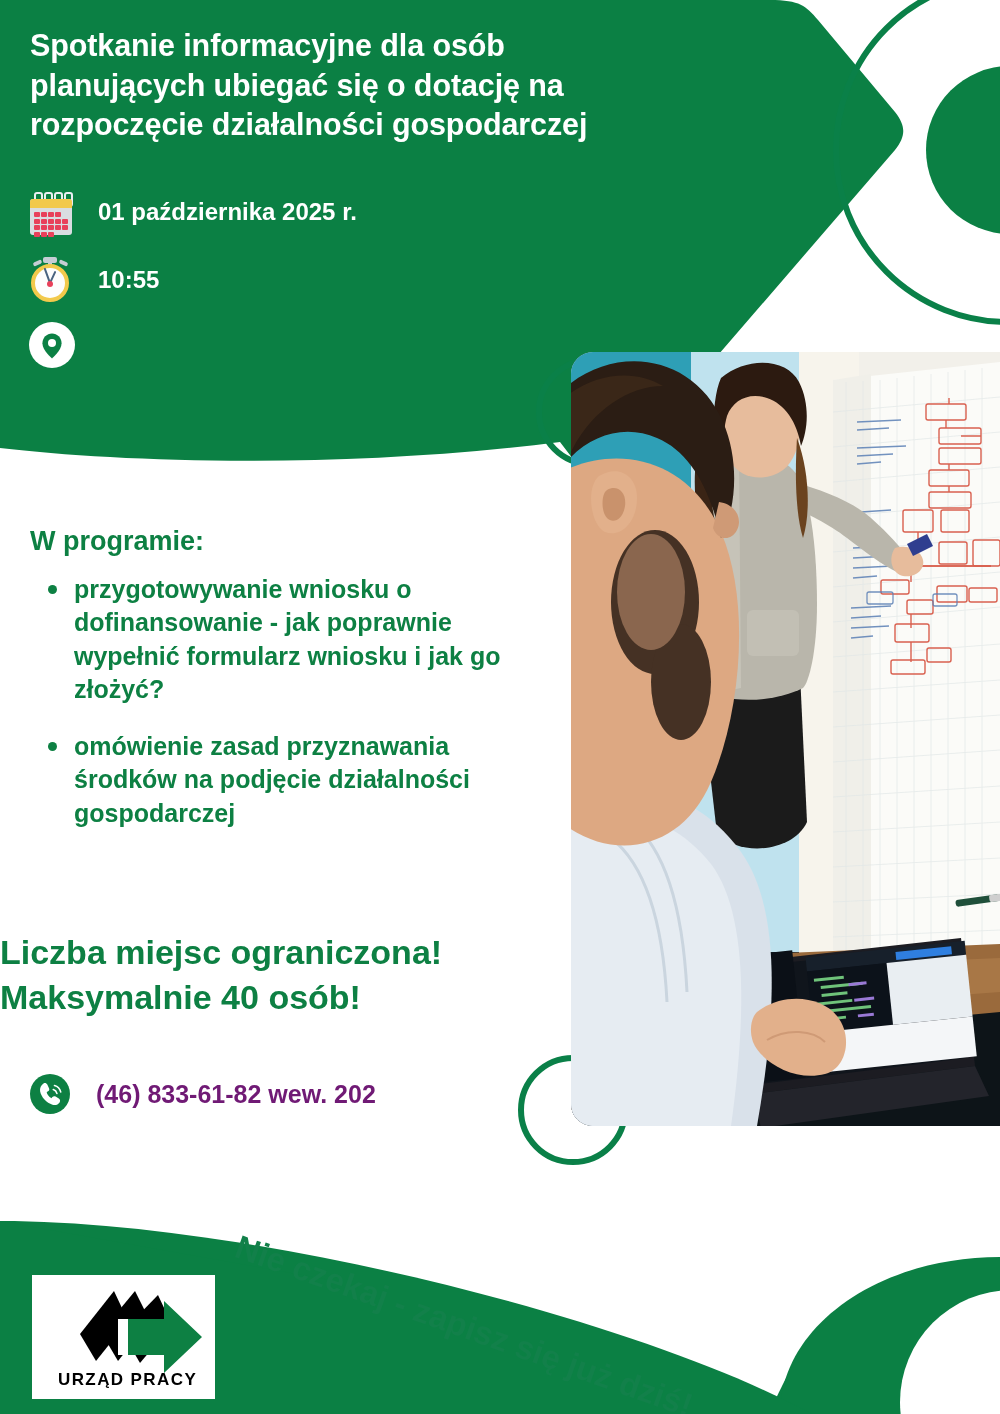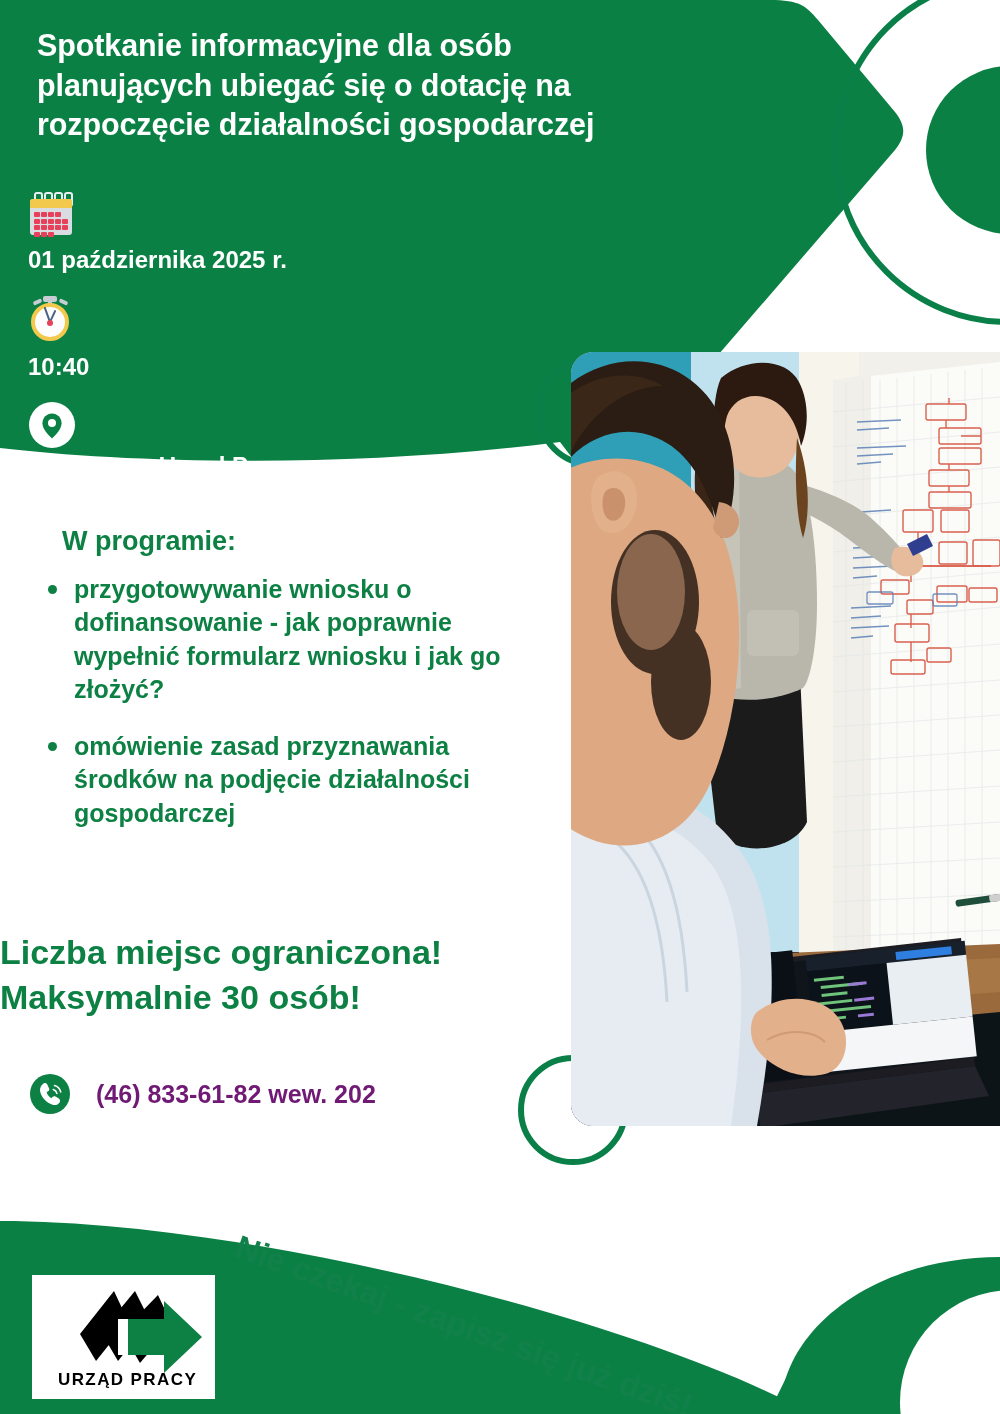"Spotkanie informacyjne dla osób" #header-text { margin-left: 7px -> none }
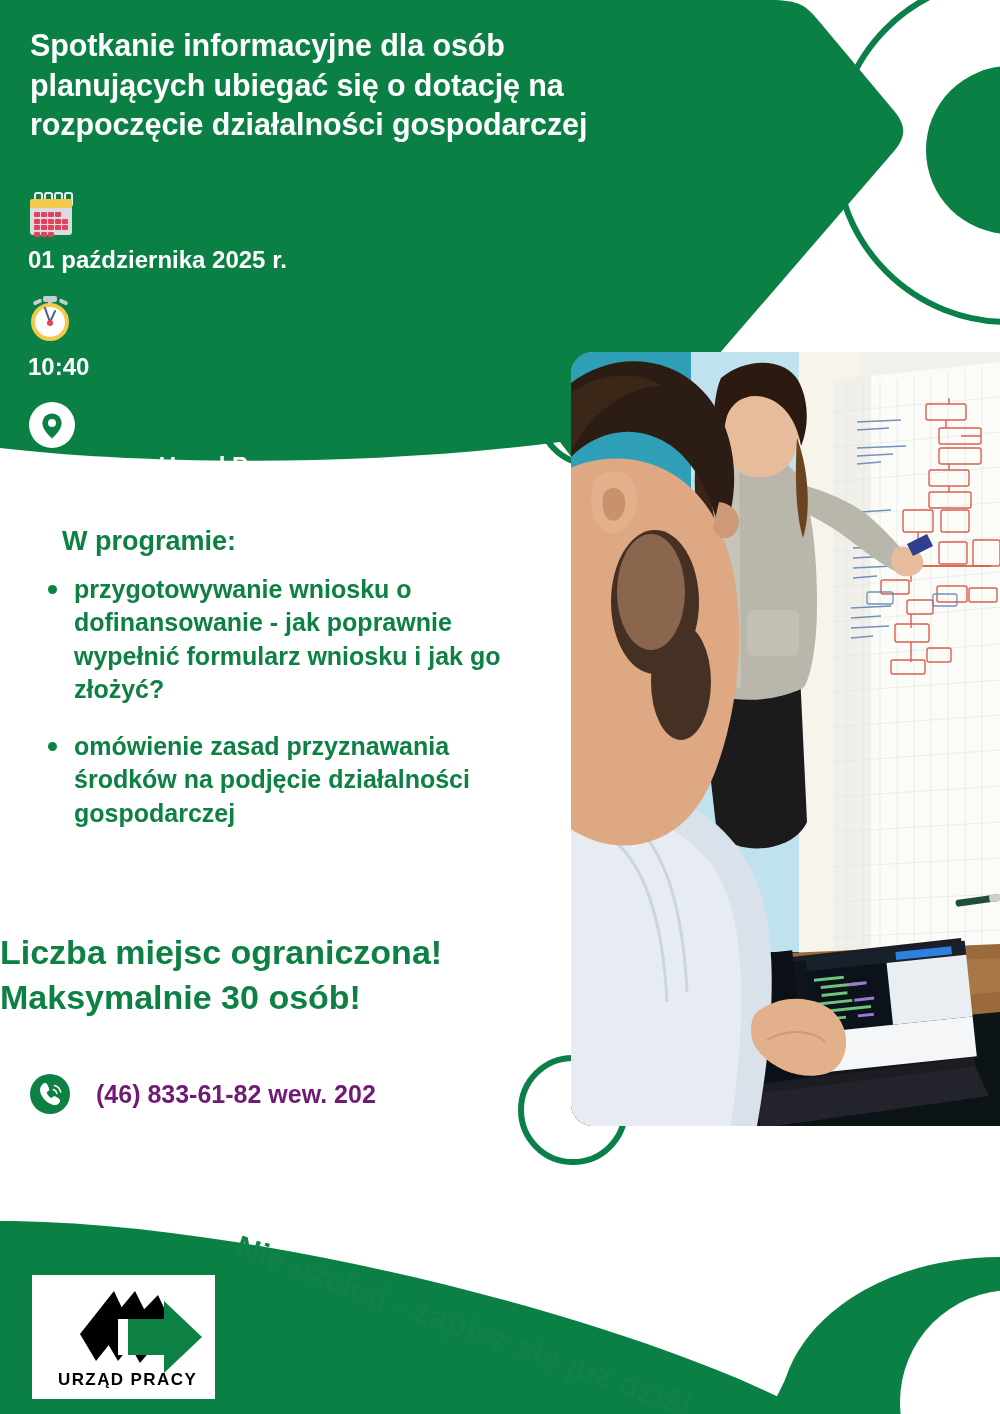"01 października 2025 r." .info-row { flex-direction: column -> none }
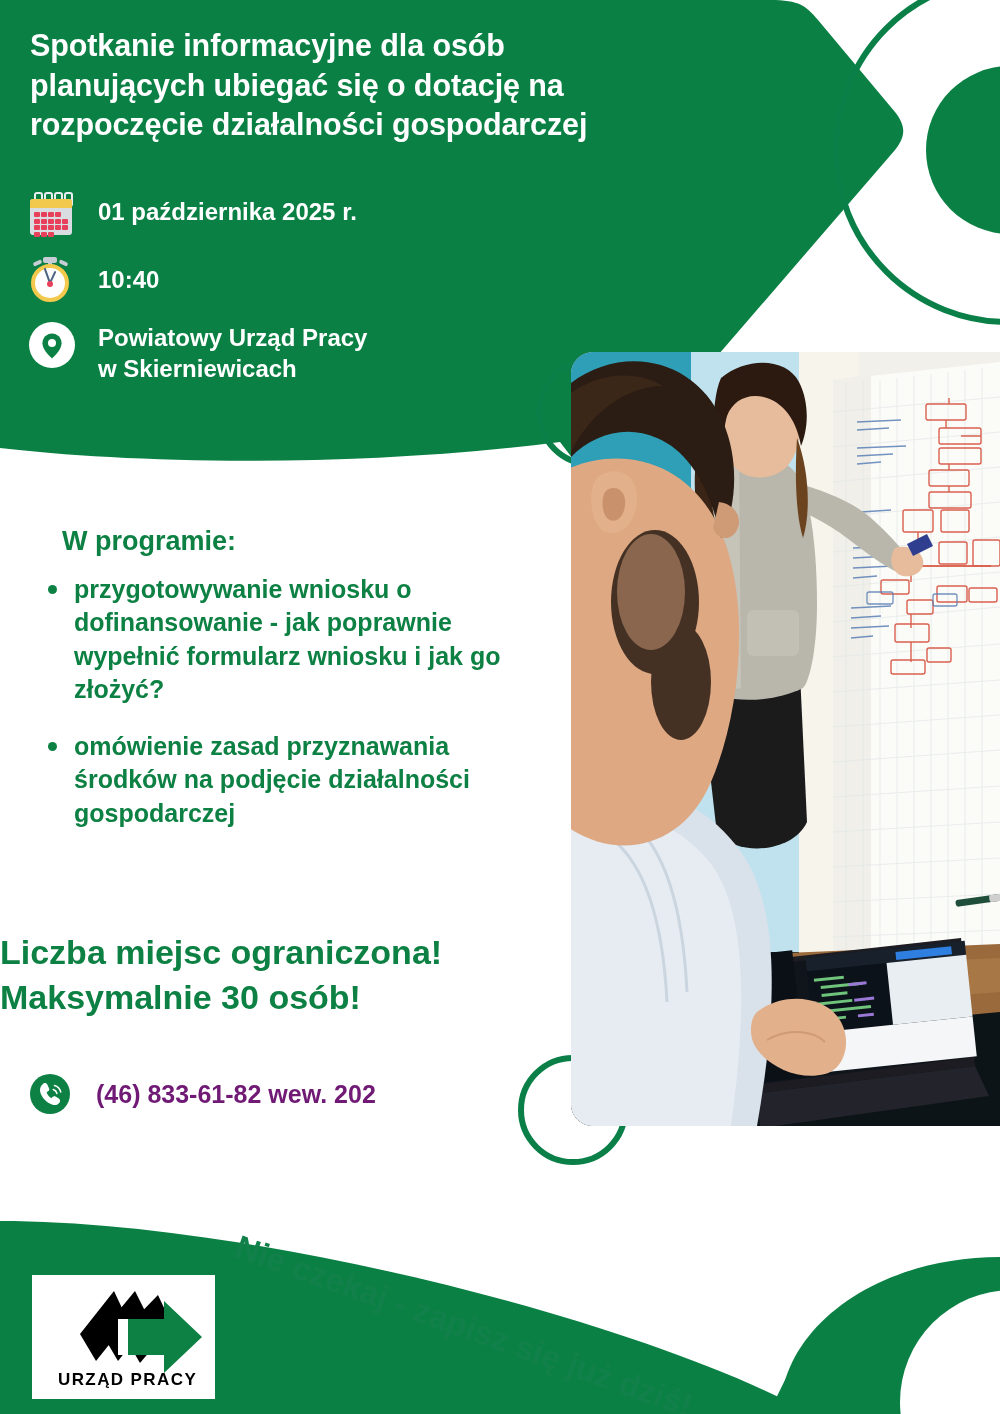"10:40" div.info-text { text: 10:40 -> 10:55 }
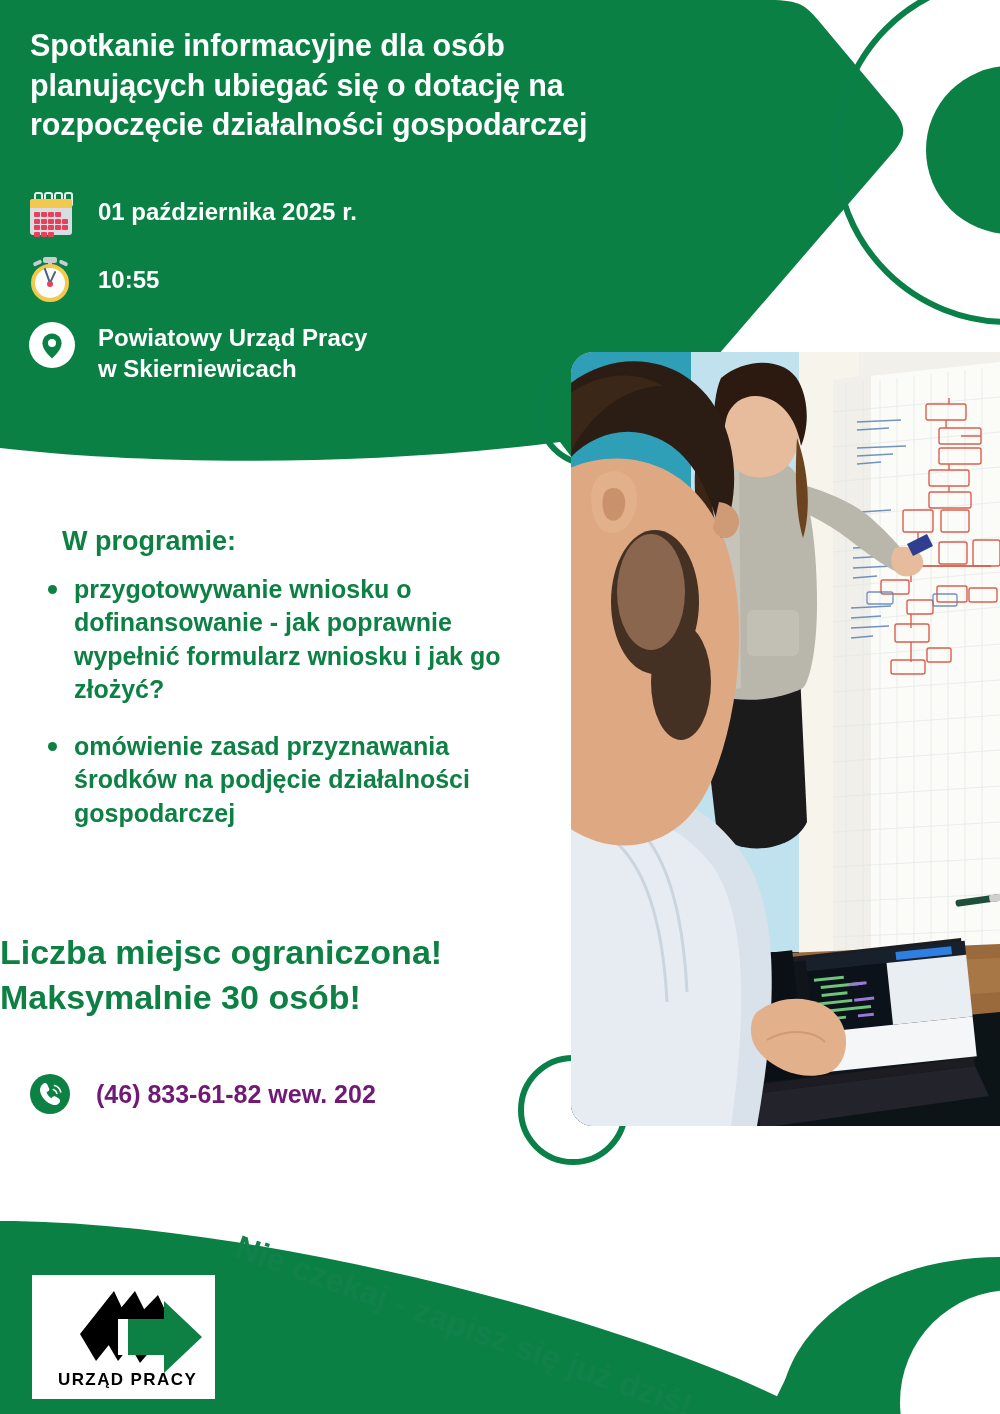"Powiatowy Urząd Pracy" div.info-text { html: <div>Powiatowy Urząd Pracy w Skierniewicach</div> -> none }
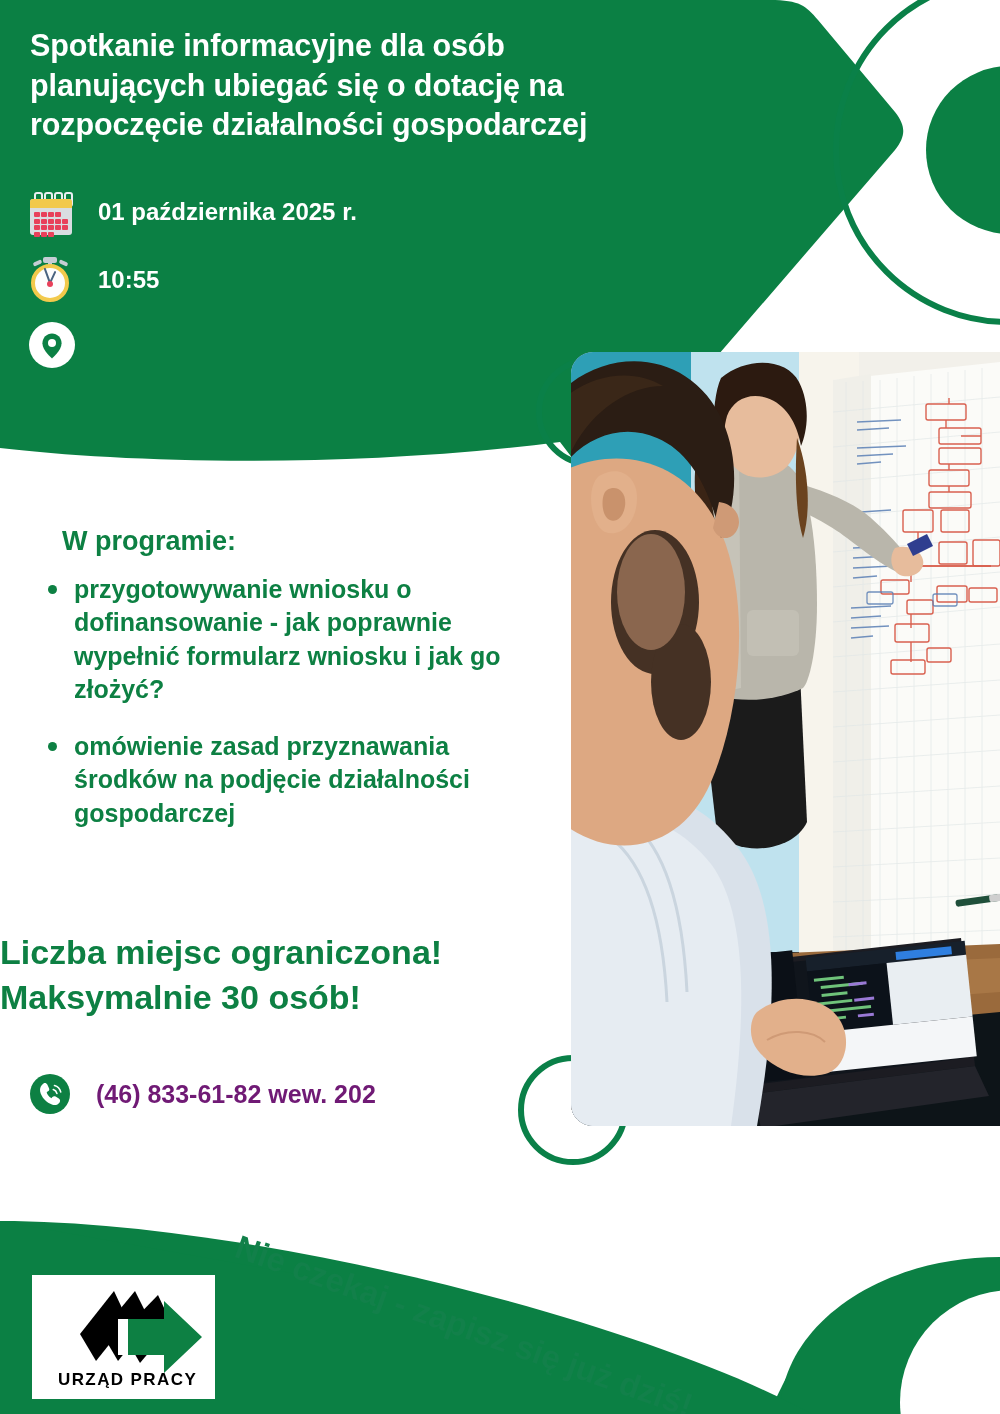"W programie:" #program-title { margin-left: 32px -> none }
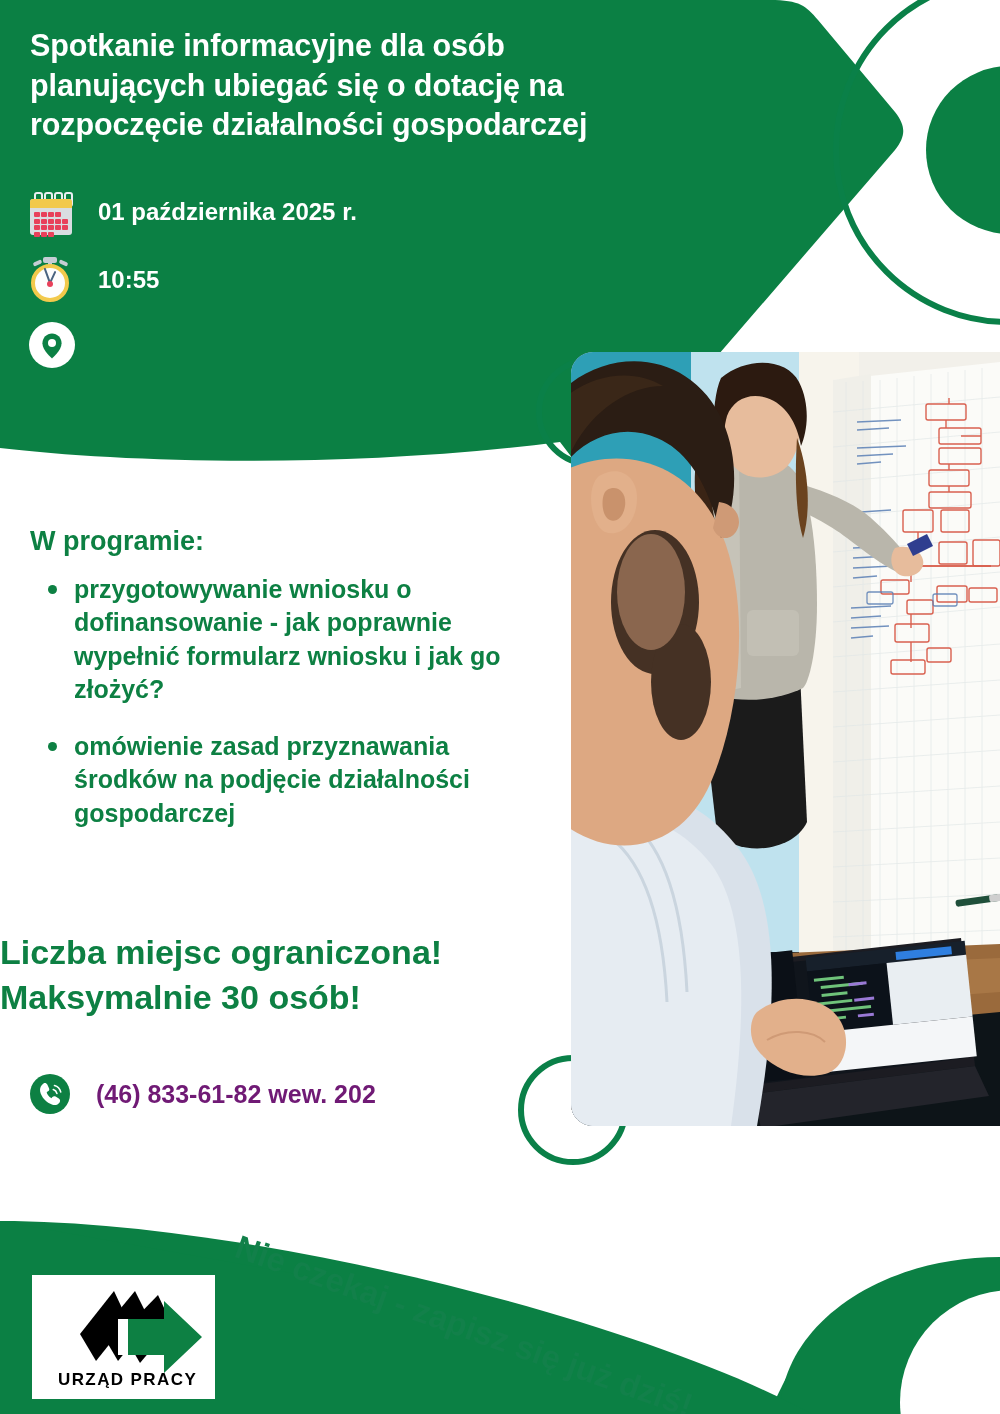"Maksymalnie 30 osób!" div { text: 30 -> 40 }
